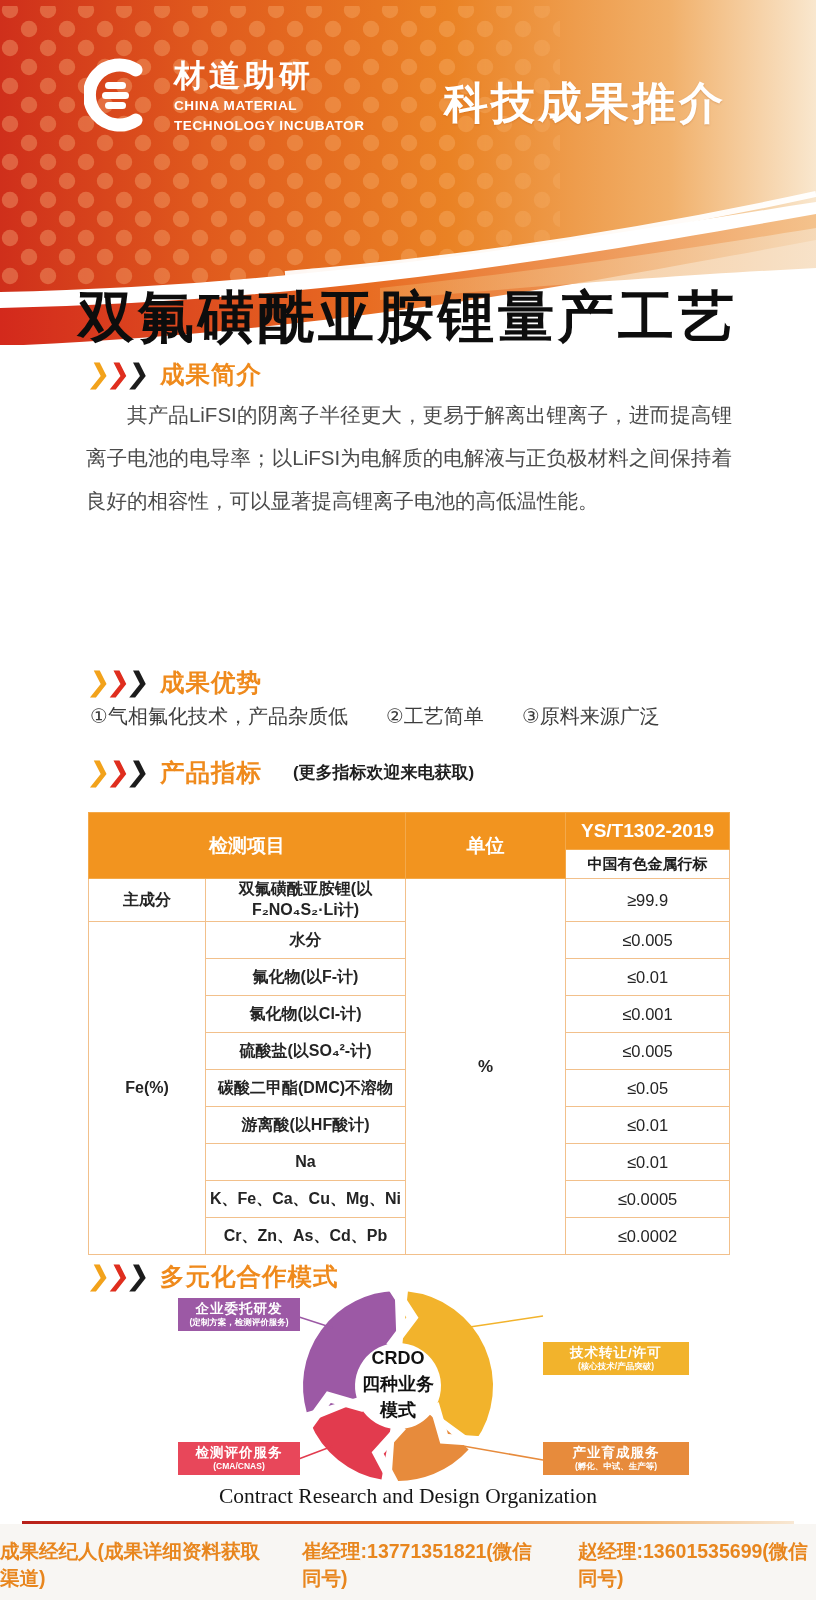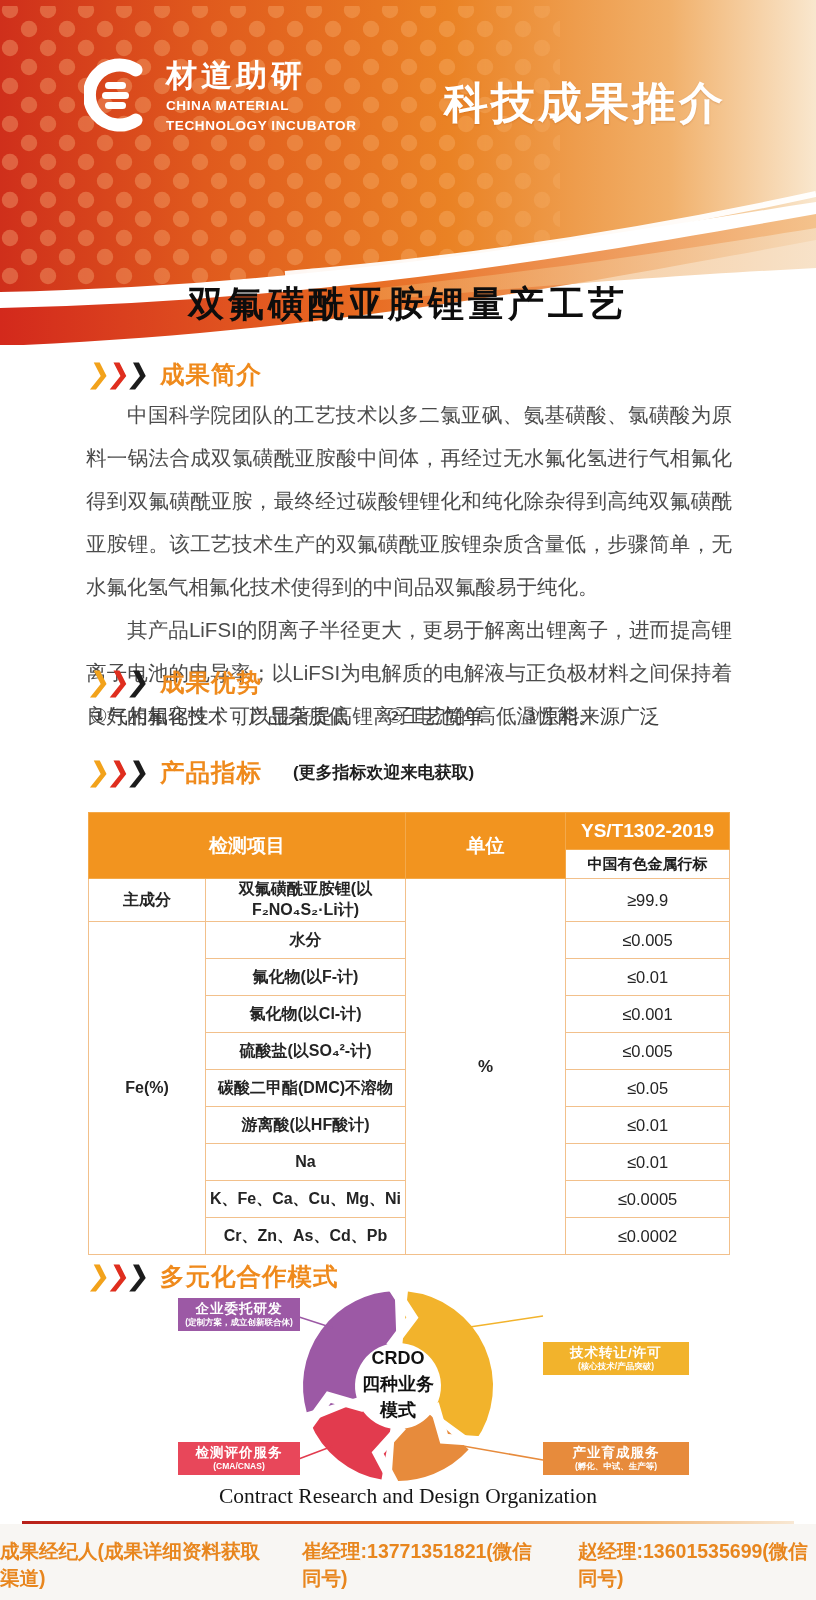"材道助研" .logo { gap: 20px -> 28px }
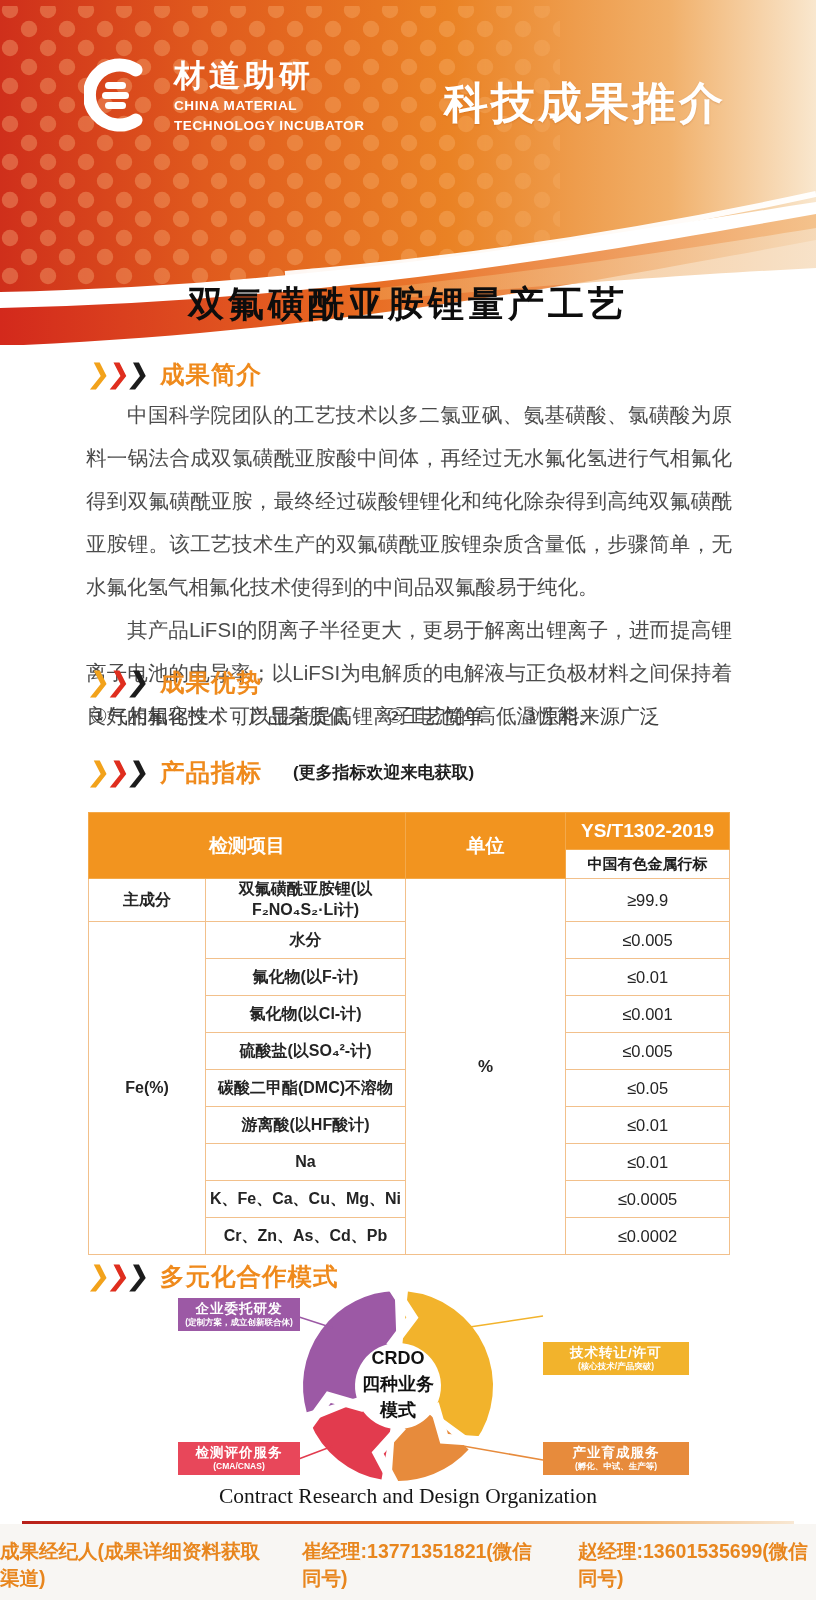"双氟磺酰亚胺锂量产工艺" .main-title { font-size: 36px -> 56px }
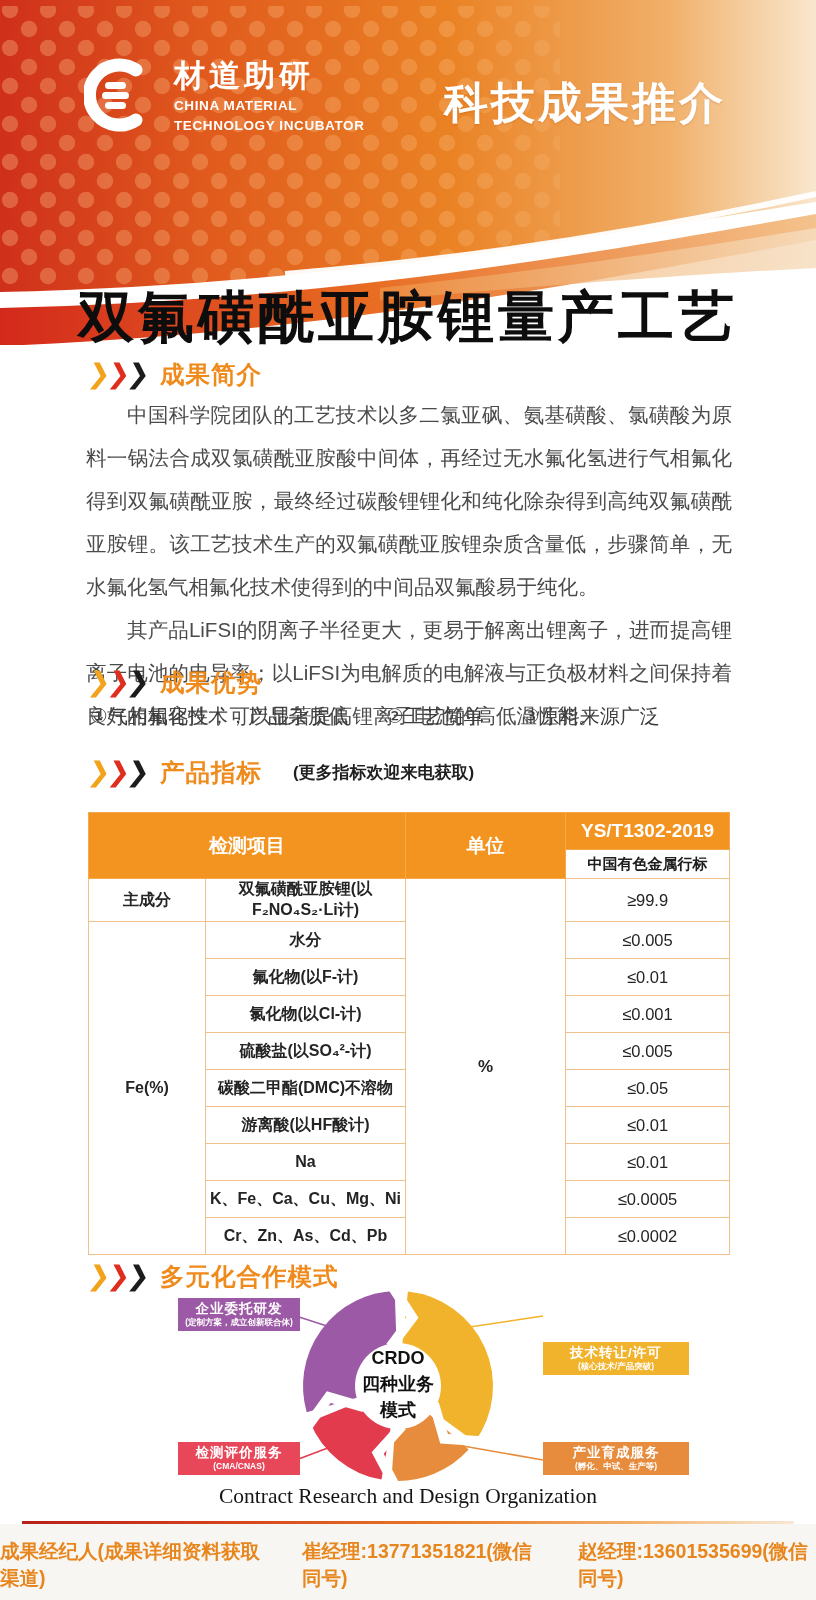"中国科学院团队的工艺技术以多二氯亚砜、氨基磺酸、氯磺酸为原料一锅法合成双氯磺酰亚" p { html: <p>中国科学院团队的工艺技术以多二氯亚砜、氨基磺酸、氯磺酸为原料一锅法合成双氯磺酰亚胺酸中间体，再经过无水氟化氢进行气相氟化得到双氟磺酰亚胺，最终经过碳酸锂锂化和纯化除杂得到高纯双氟磺酰亚胺锂。该工艺技术生产的双氟磺酰亚胺锂杂质含量低，步骤简单，无水氟化氢气相氟化技术使得到的中间品双氟酸易于纯化。</p> -> none }
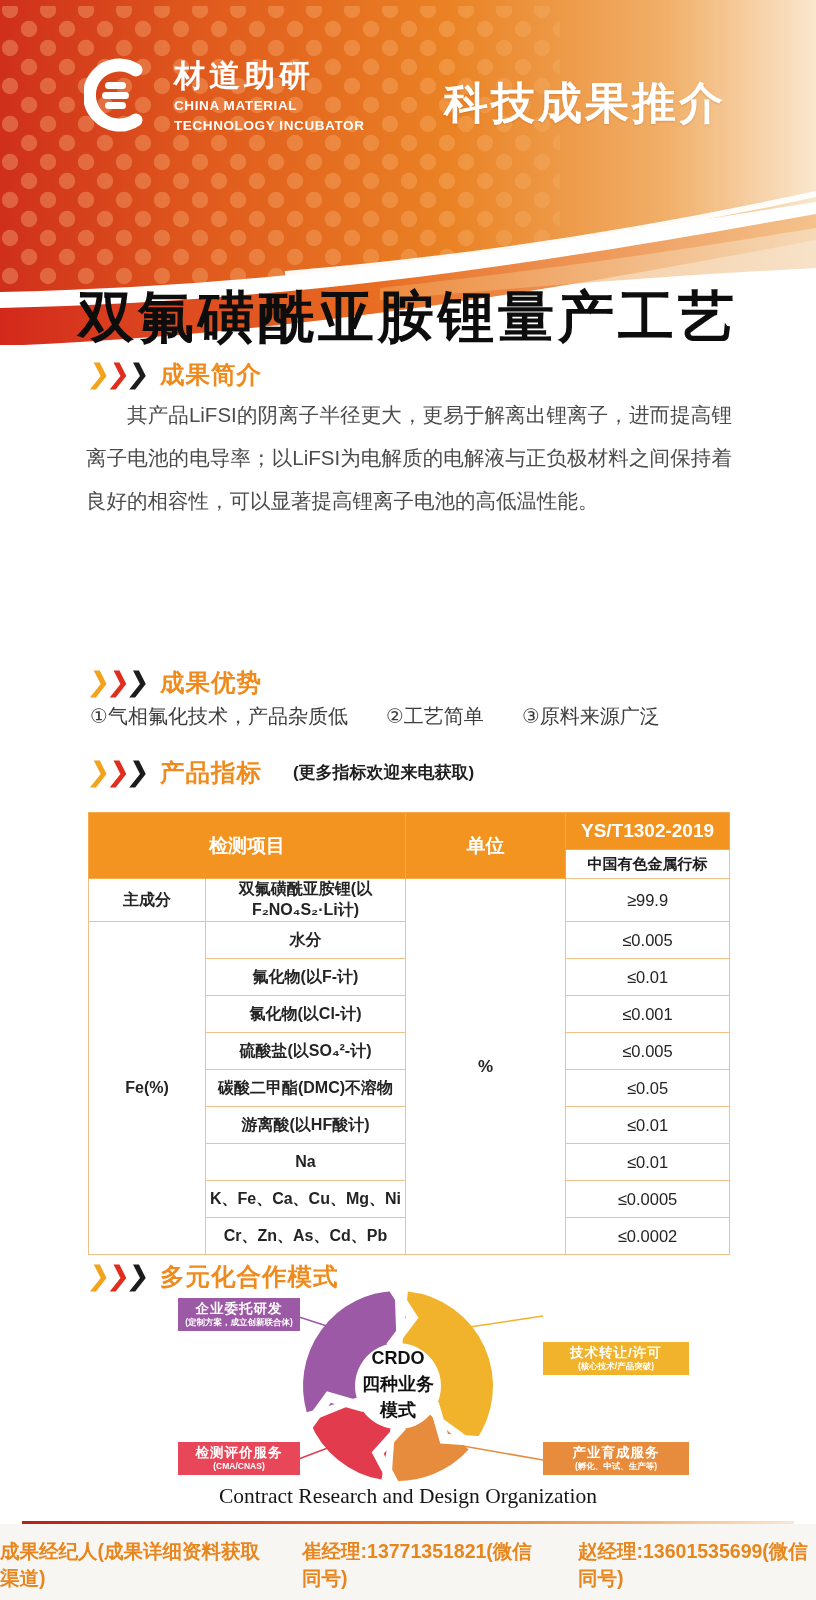"(定制方案，成立创新联合体)" div.s { text: 成立创新联合体 -> 检测评价服务 }
